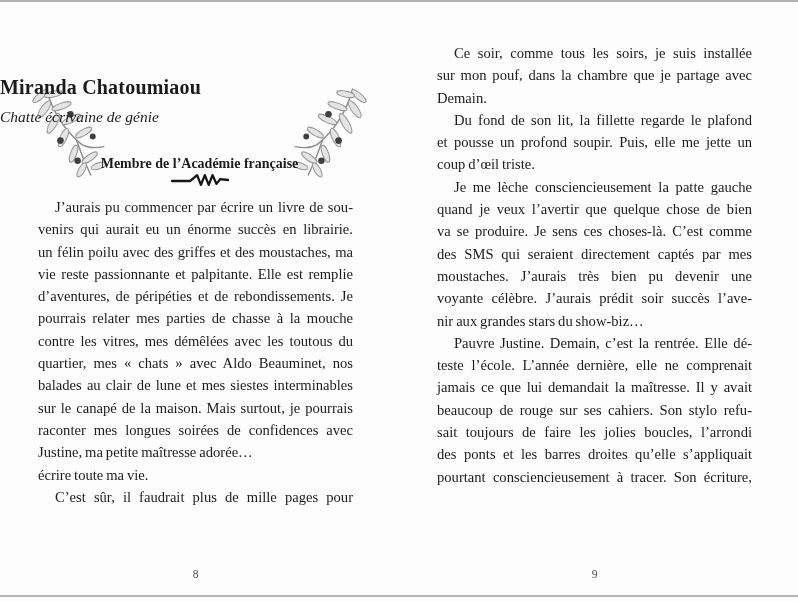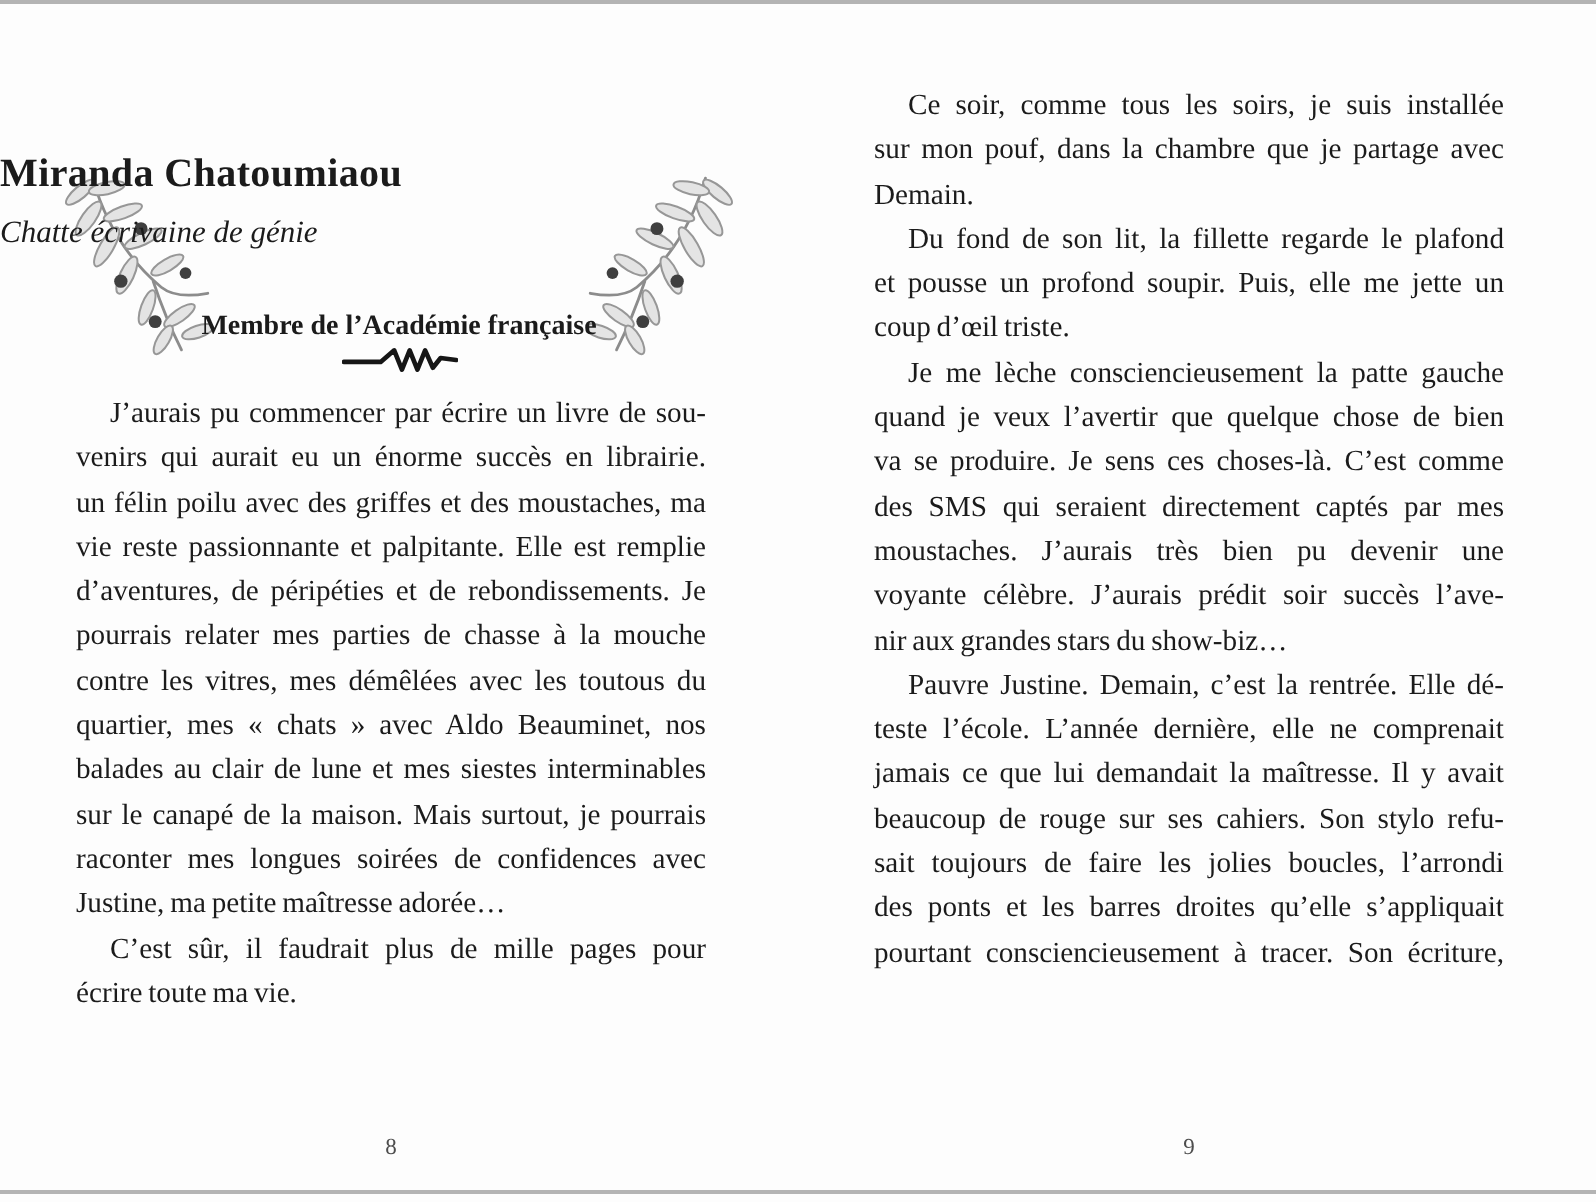"C’est sûr, il faudrait plus" div.tline { order: before "écrire toute ma vie." -> after "écrire toute ma vie." }
